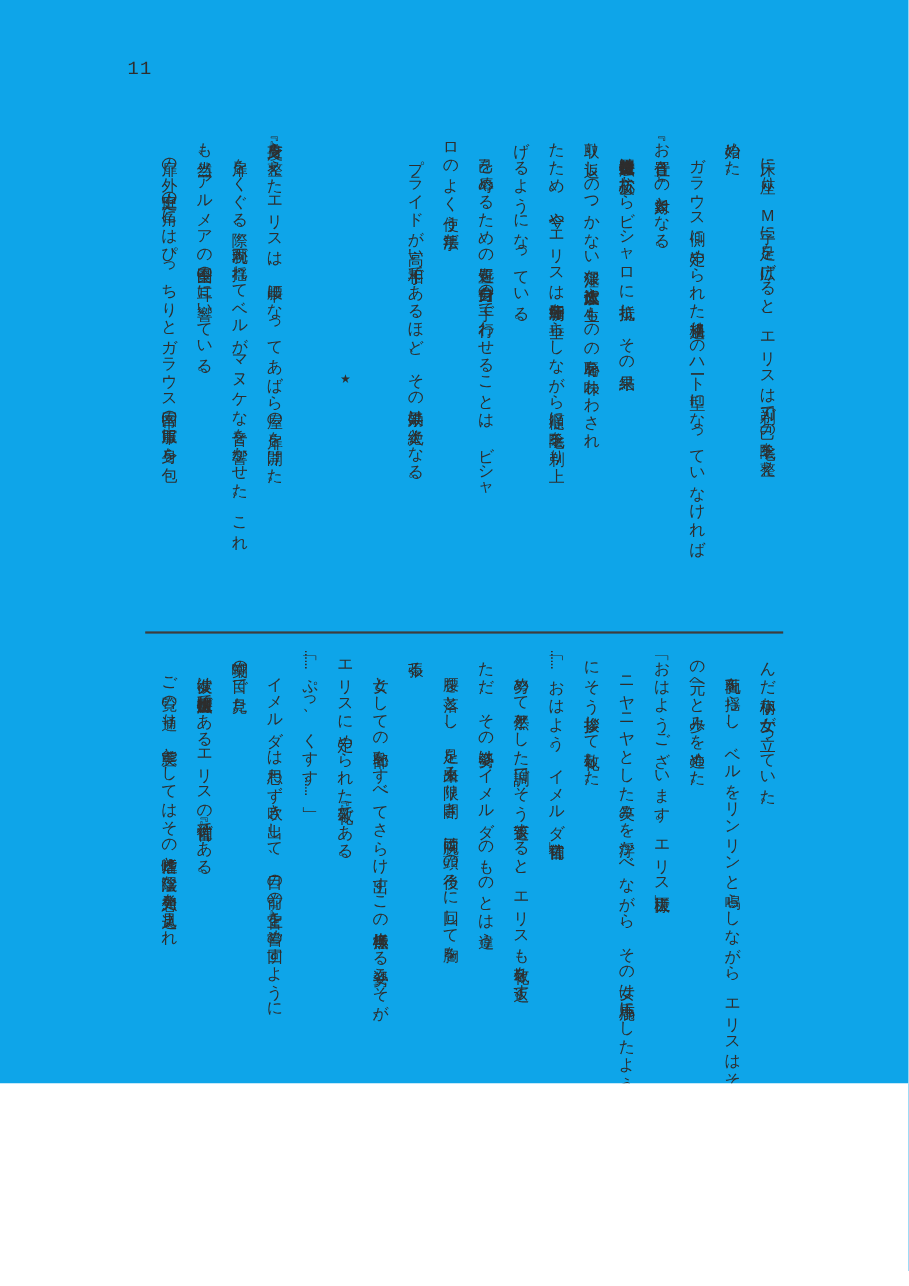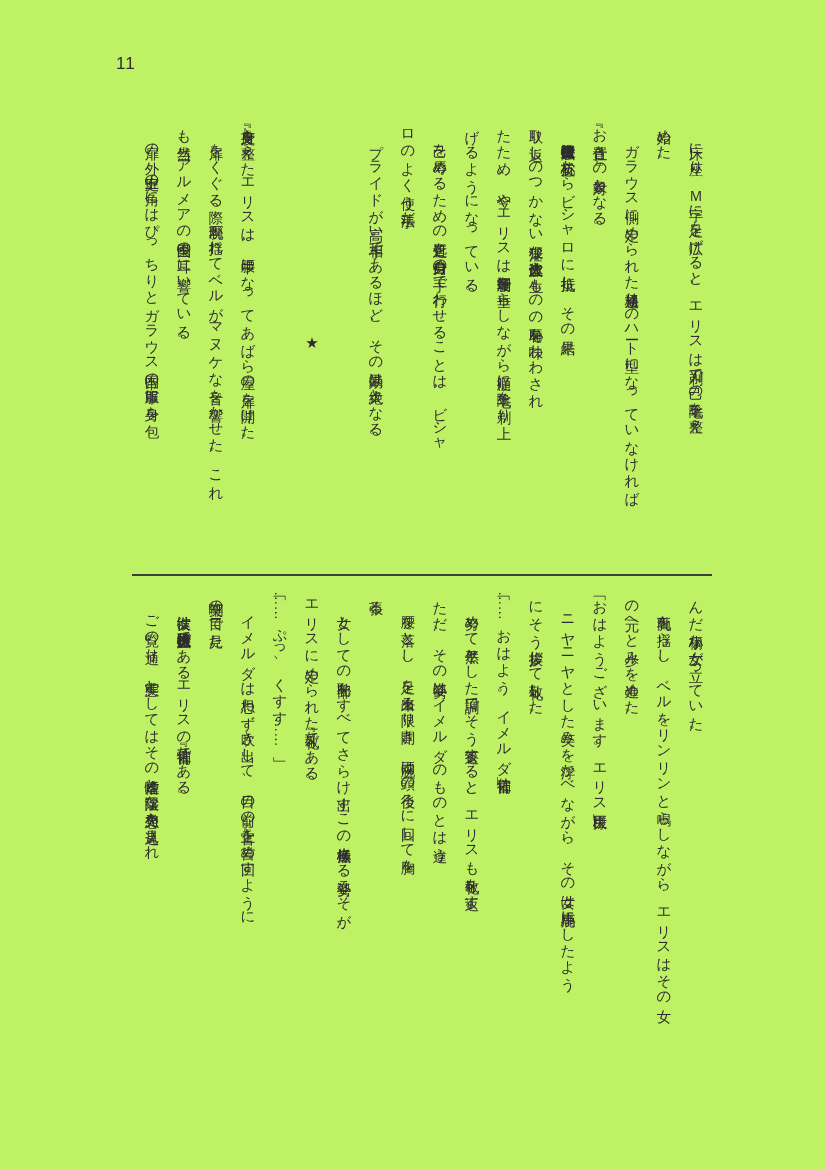"11" .page { background: #bef264 -> #0ea5e9; font-family: Liberation Sans, sans-serif -> Liberation Mono, monospace; height: 1169px -> 985px }
